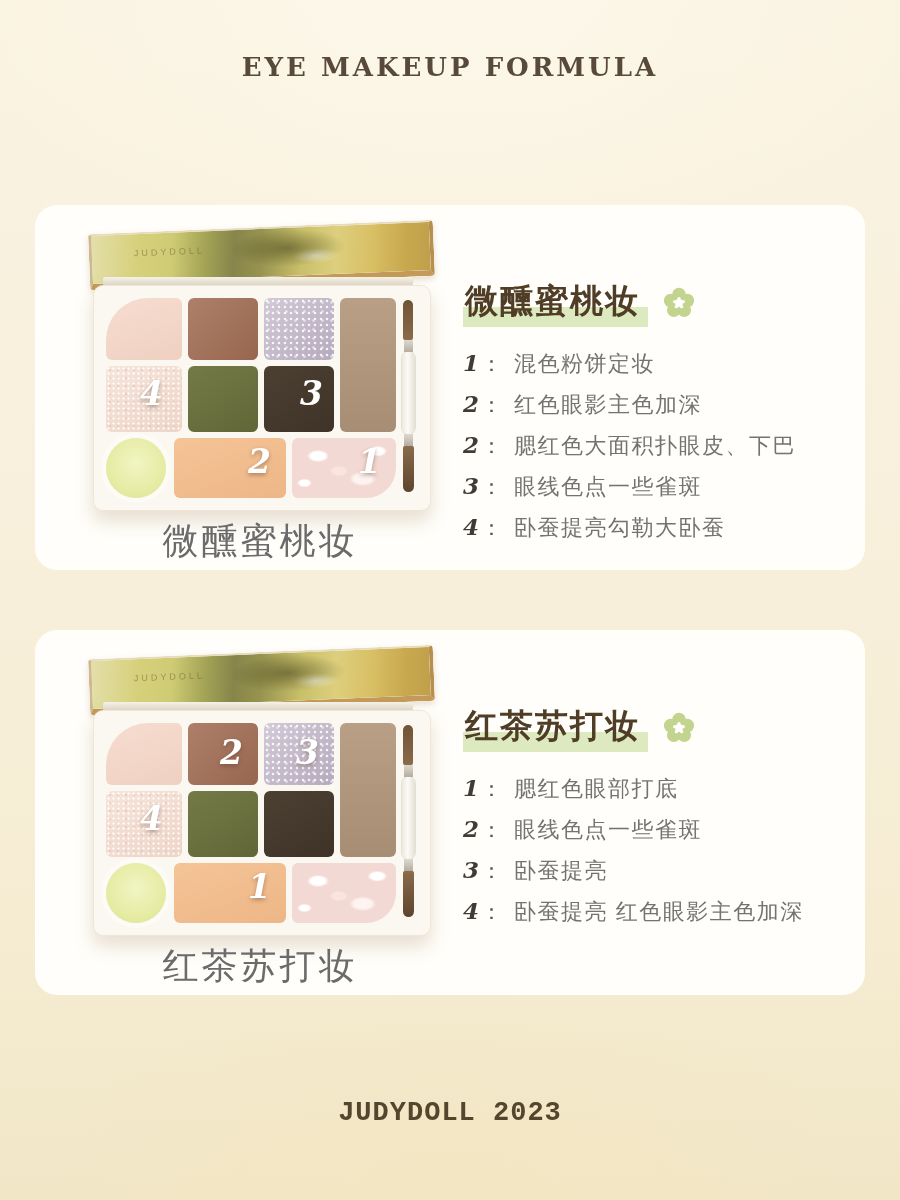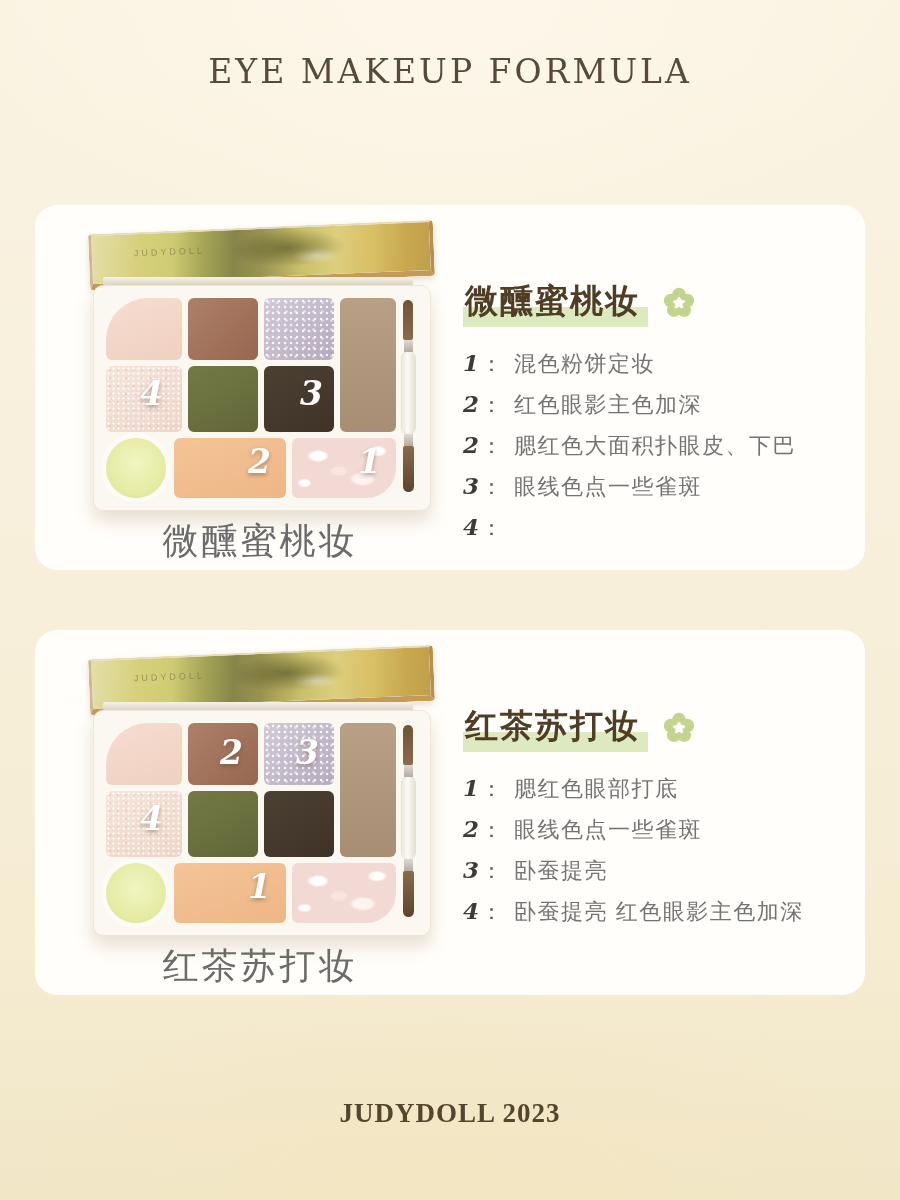"EYE MAKEUP FORMULA" .page-title { font-size: 33px -> 26px; font-weight: normal -> bold }
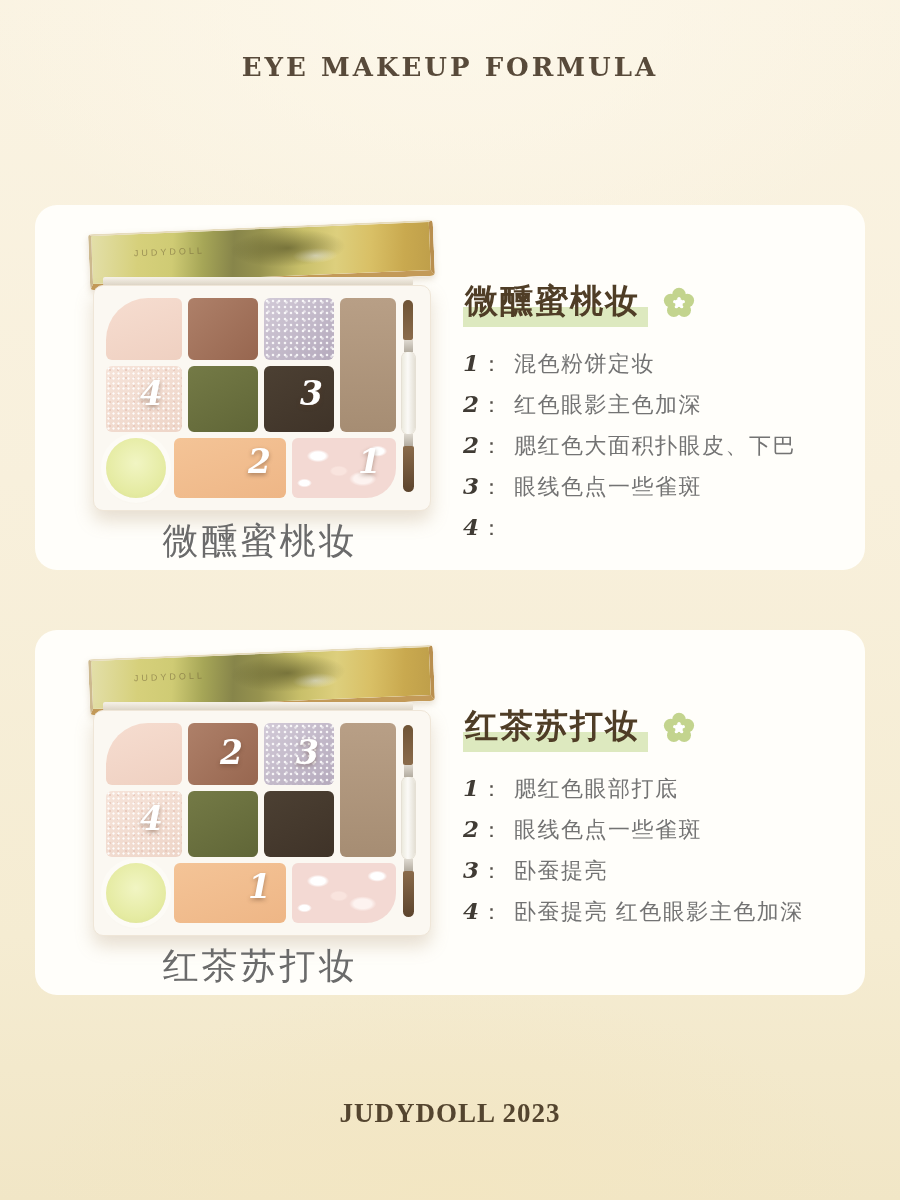"卧蚕提亮勾勒大卧蚕" span.step-text { html: none -> <span>卧蚕提亮勾勒大卧蚕</span> }
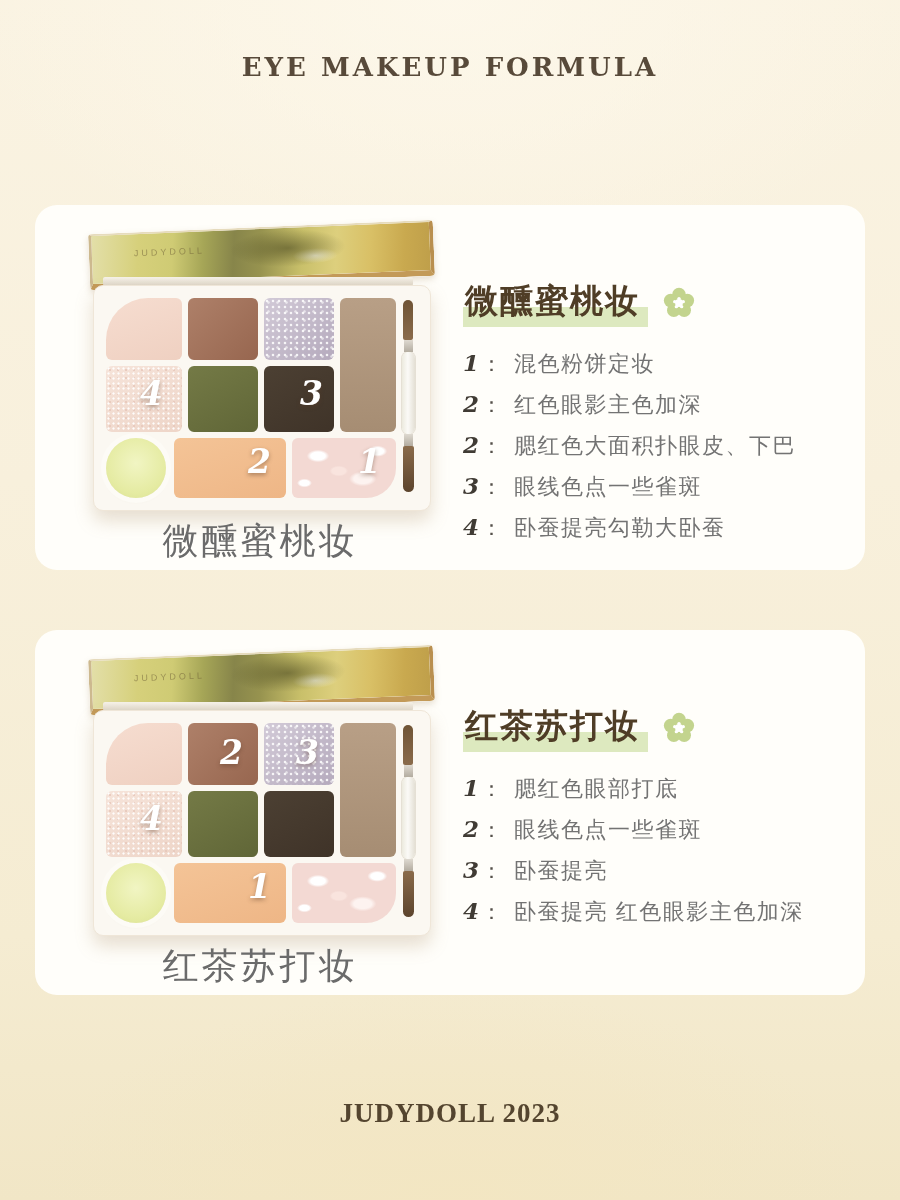"JUDYDOLL 2023" .footer { font-family: Liberation Serif, serif -> Liberation Mono, monospace }
